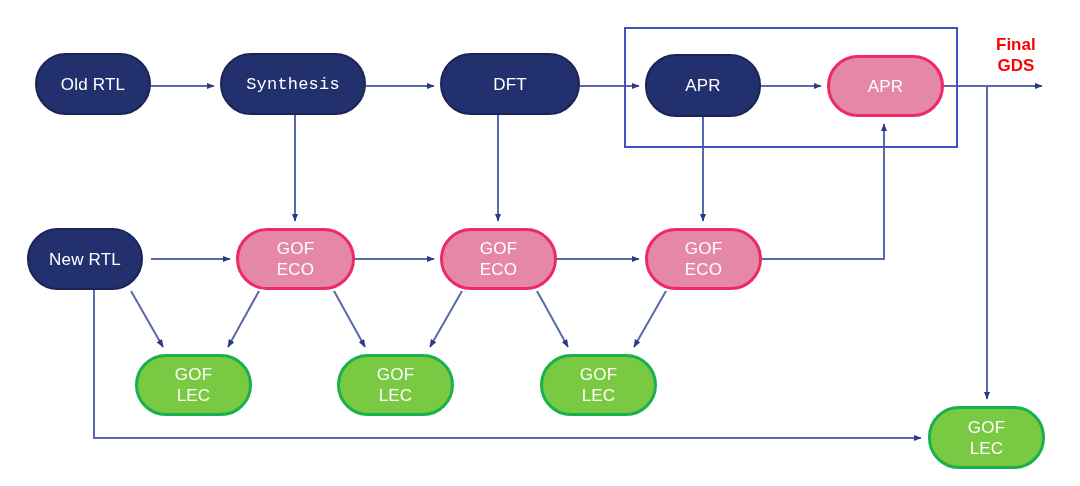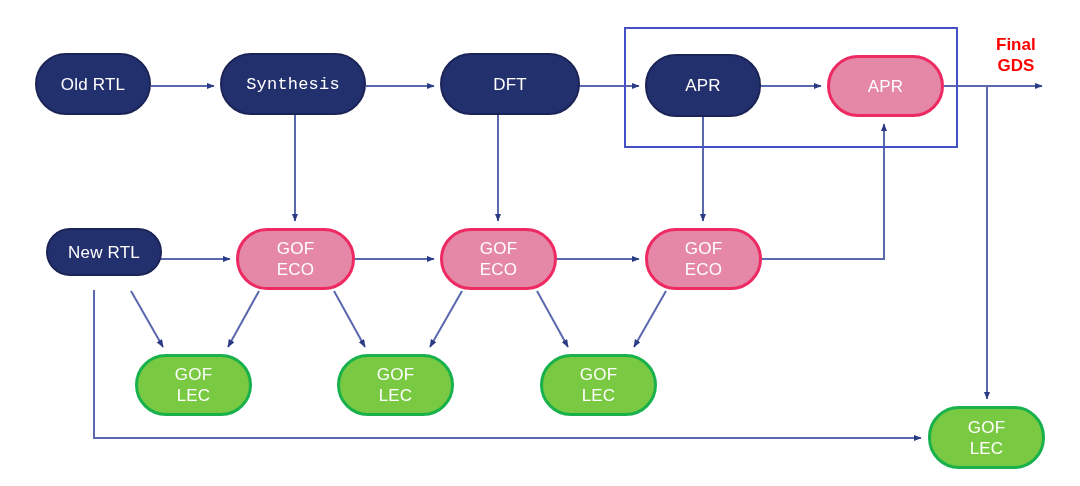"New RTL" div.node { height: 48px -> 62px; left: 46px -> 27px }
